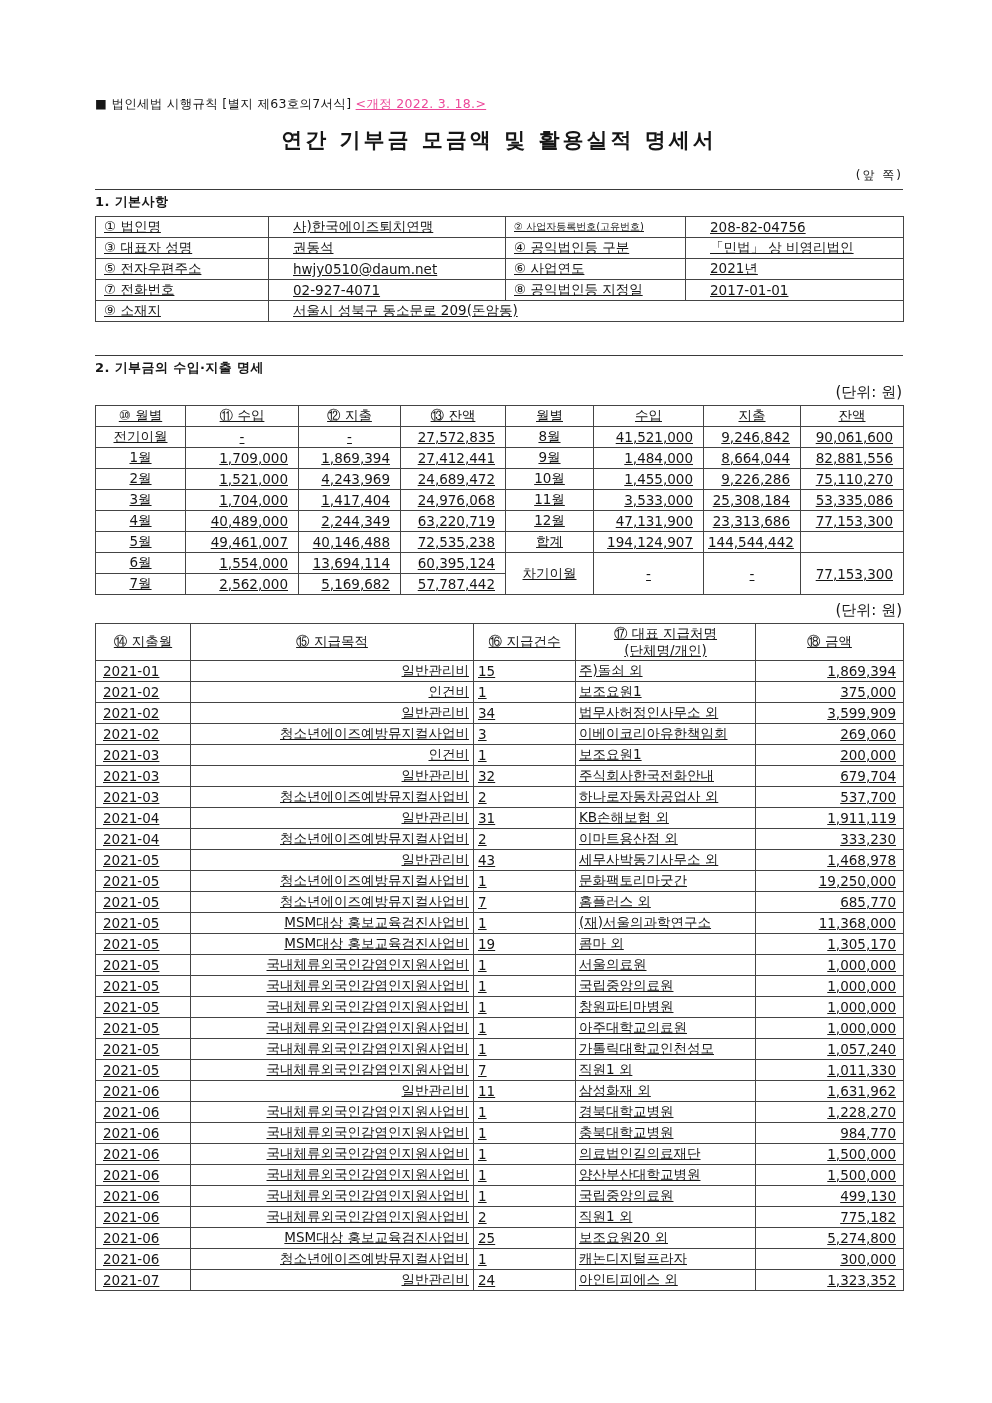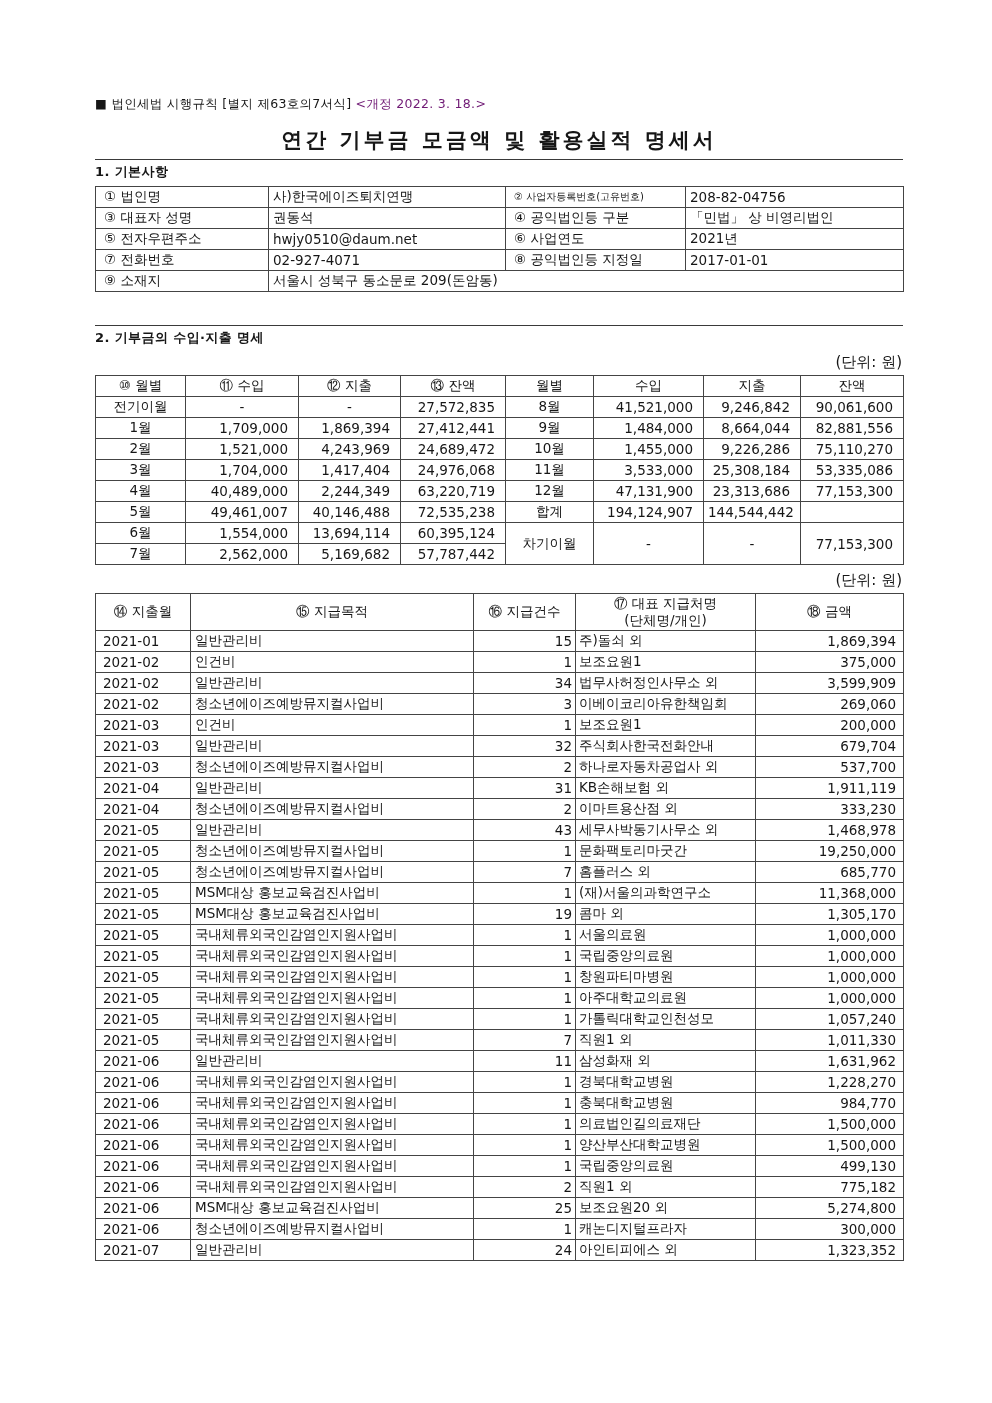"<개정 2022. 3. 18.>" .form-ref .rev { color: #701a75 -> #ec4899; text-decoration: none -> underline }
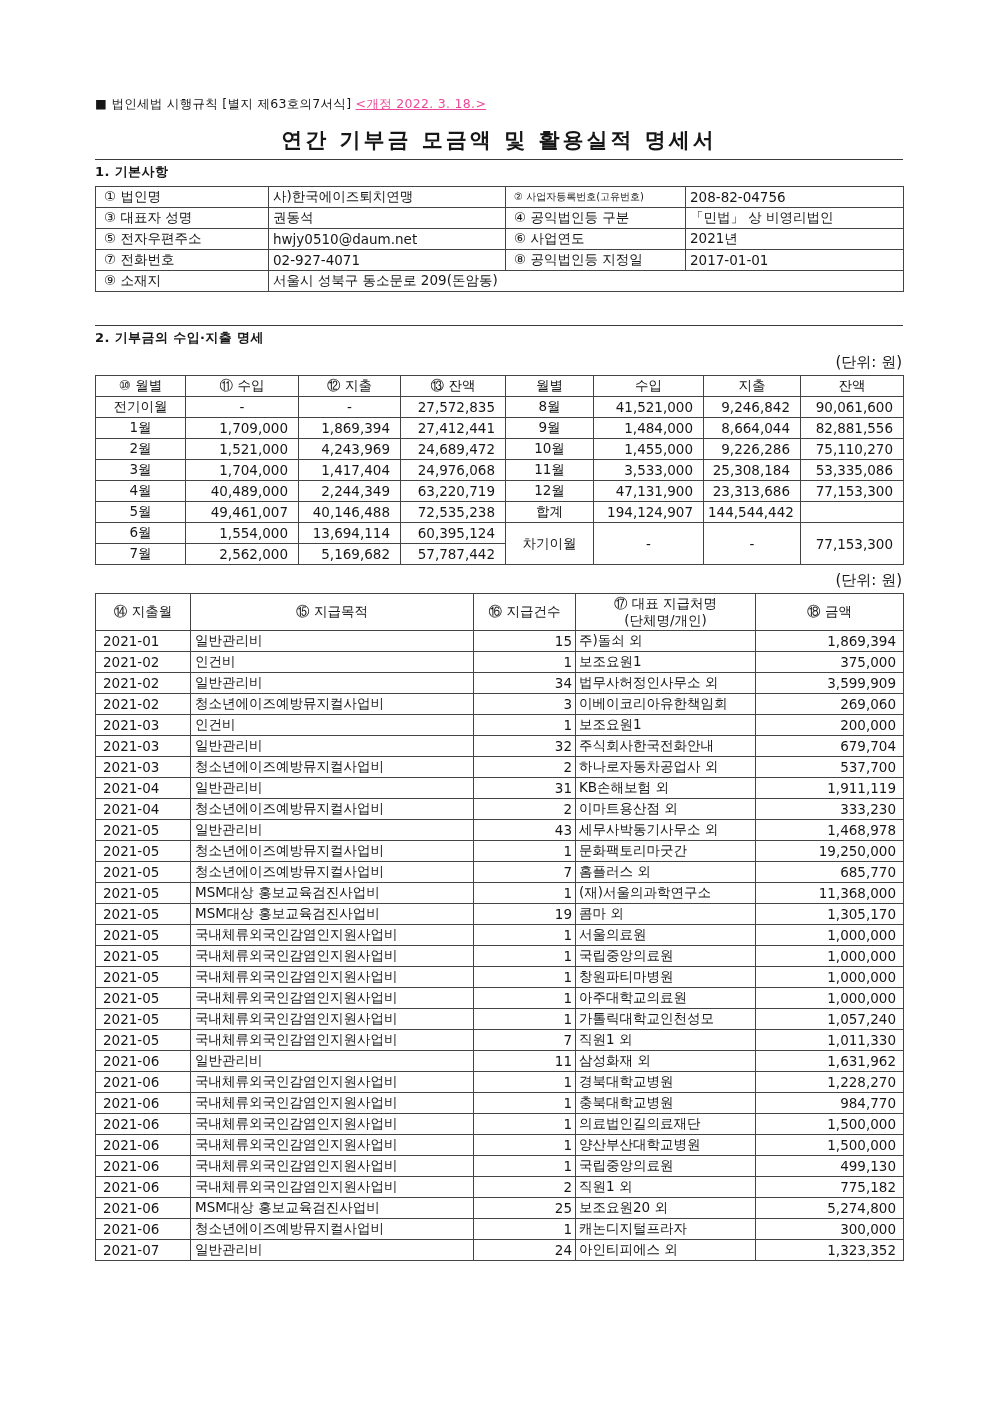"(앞 쪽)" div.front-note { html: none -> <div>(앞 쪽)</div> }
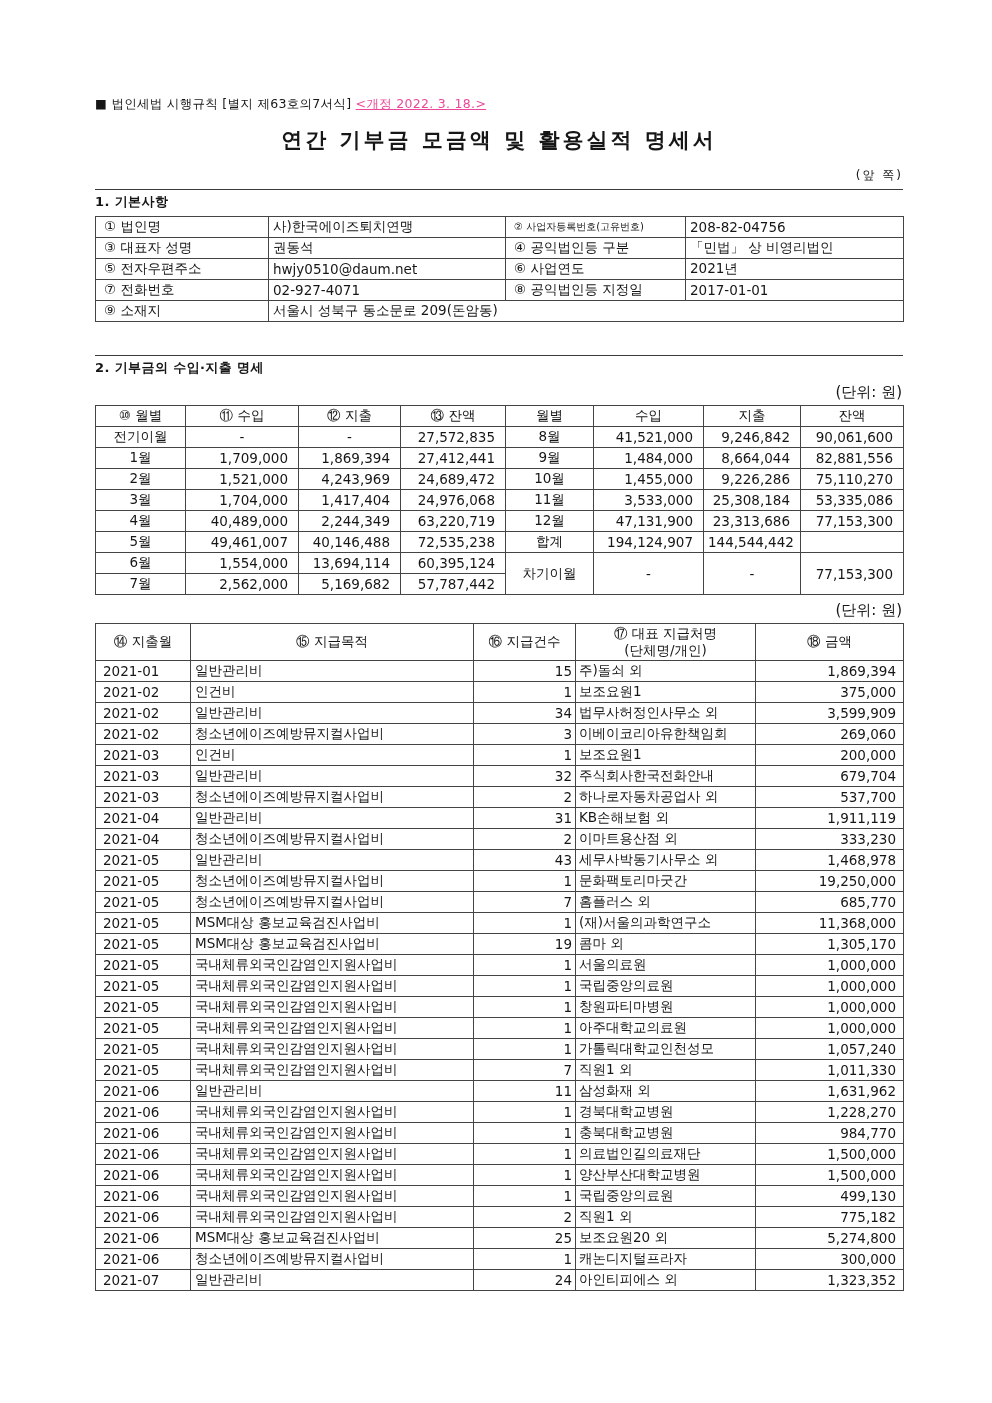"① 법인명" table { text-decoration: none -> underline }
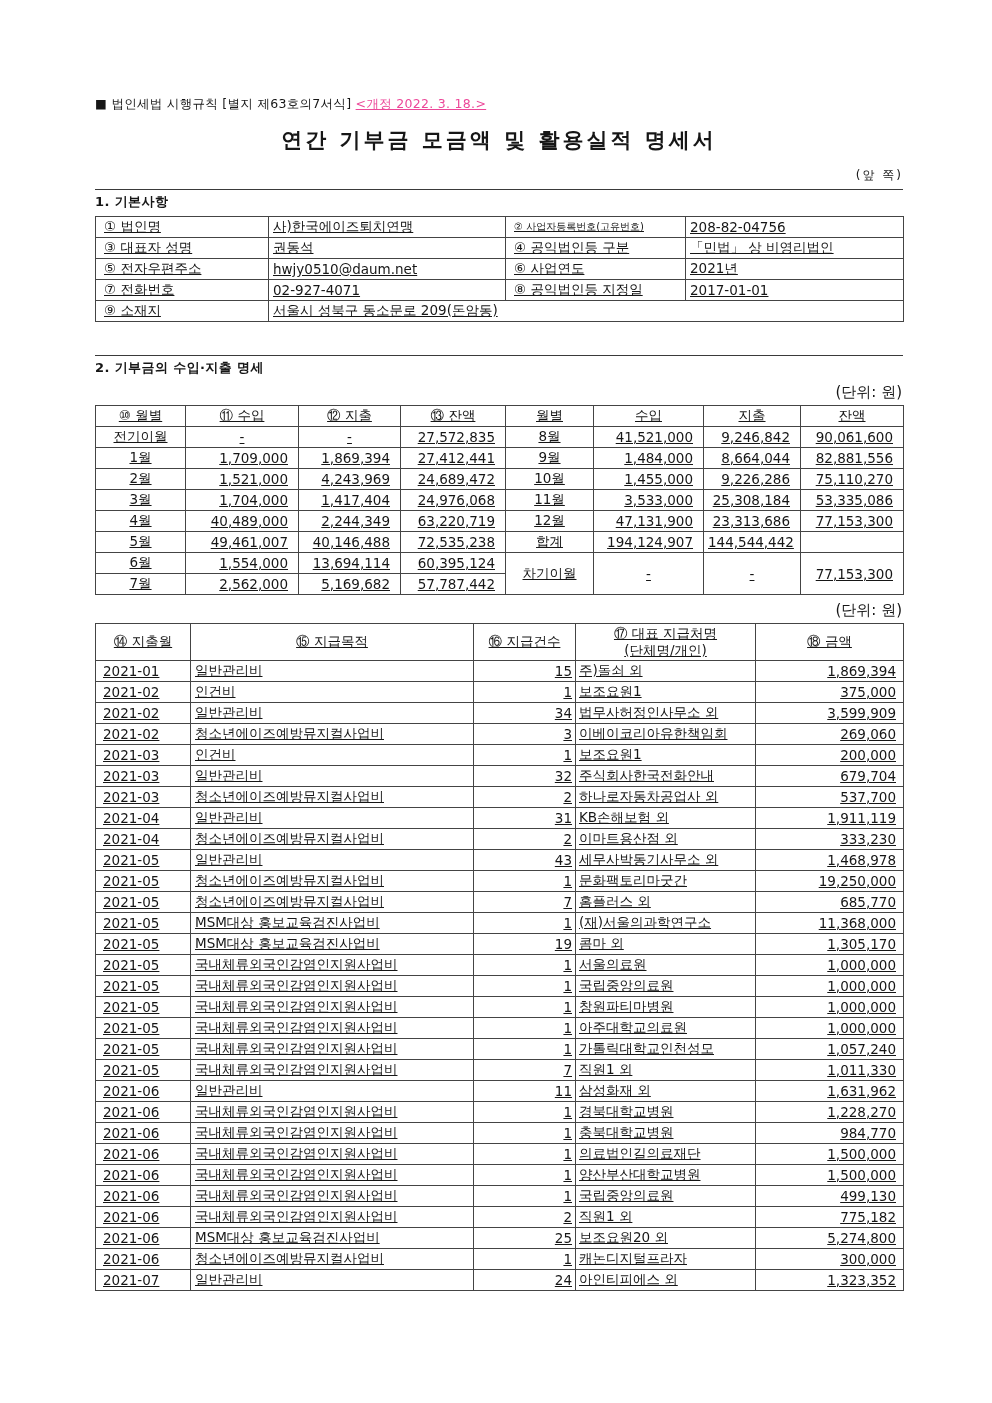"사)한국에이즈퇴치연맹" .t1 .val { padding-left: 4px -> 24px }
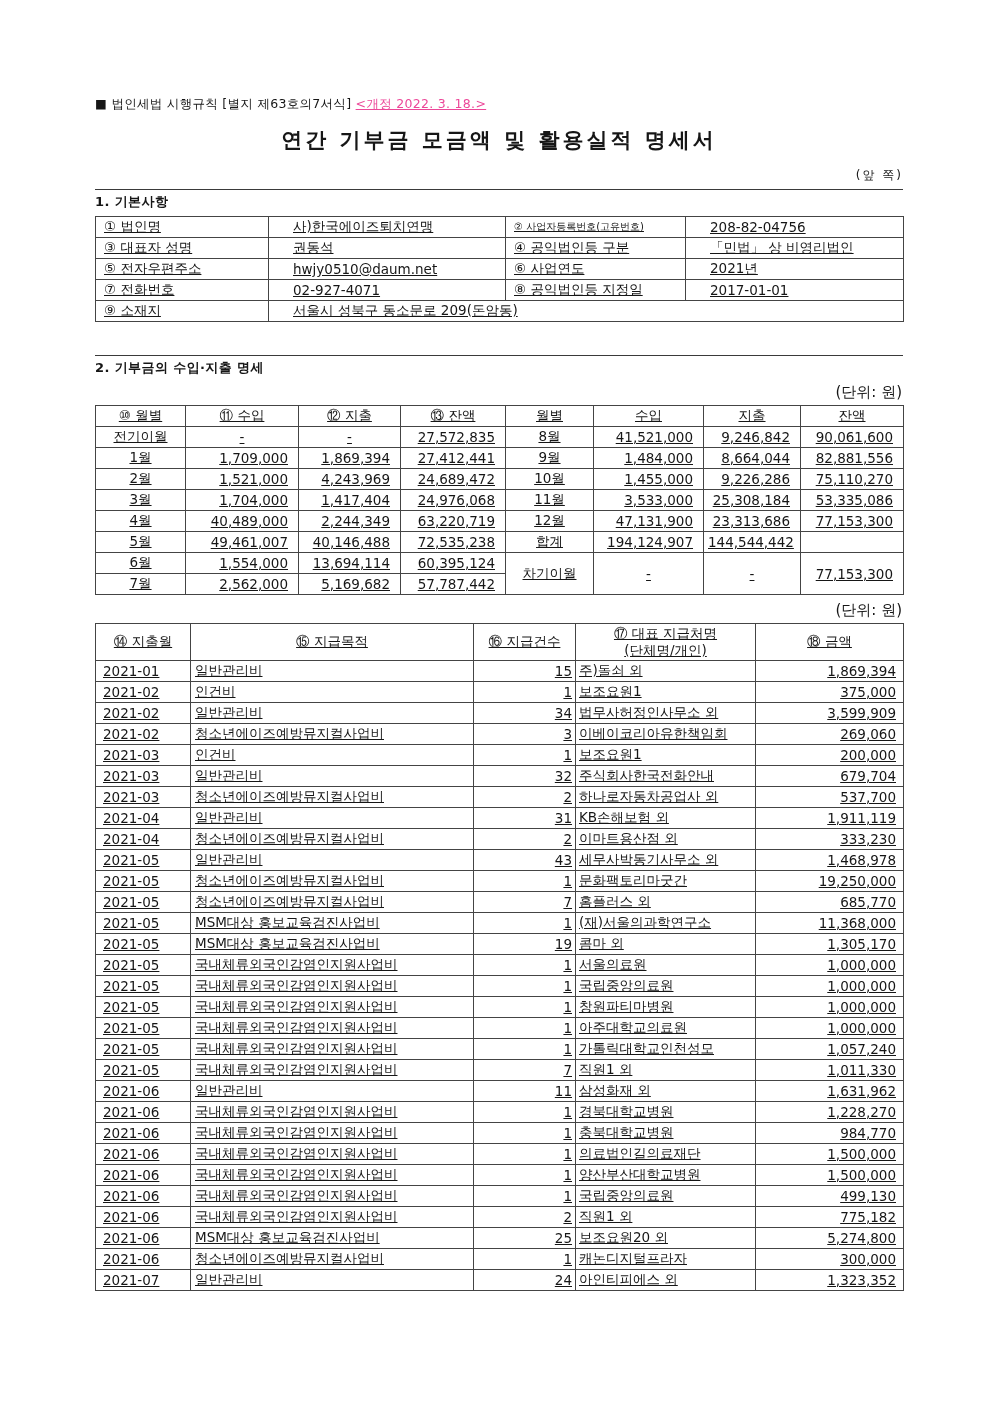"일반관리비" .t3 td.purpose { text-align: left -> right }
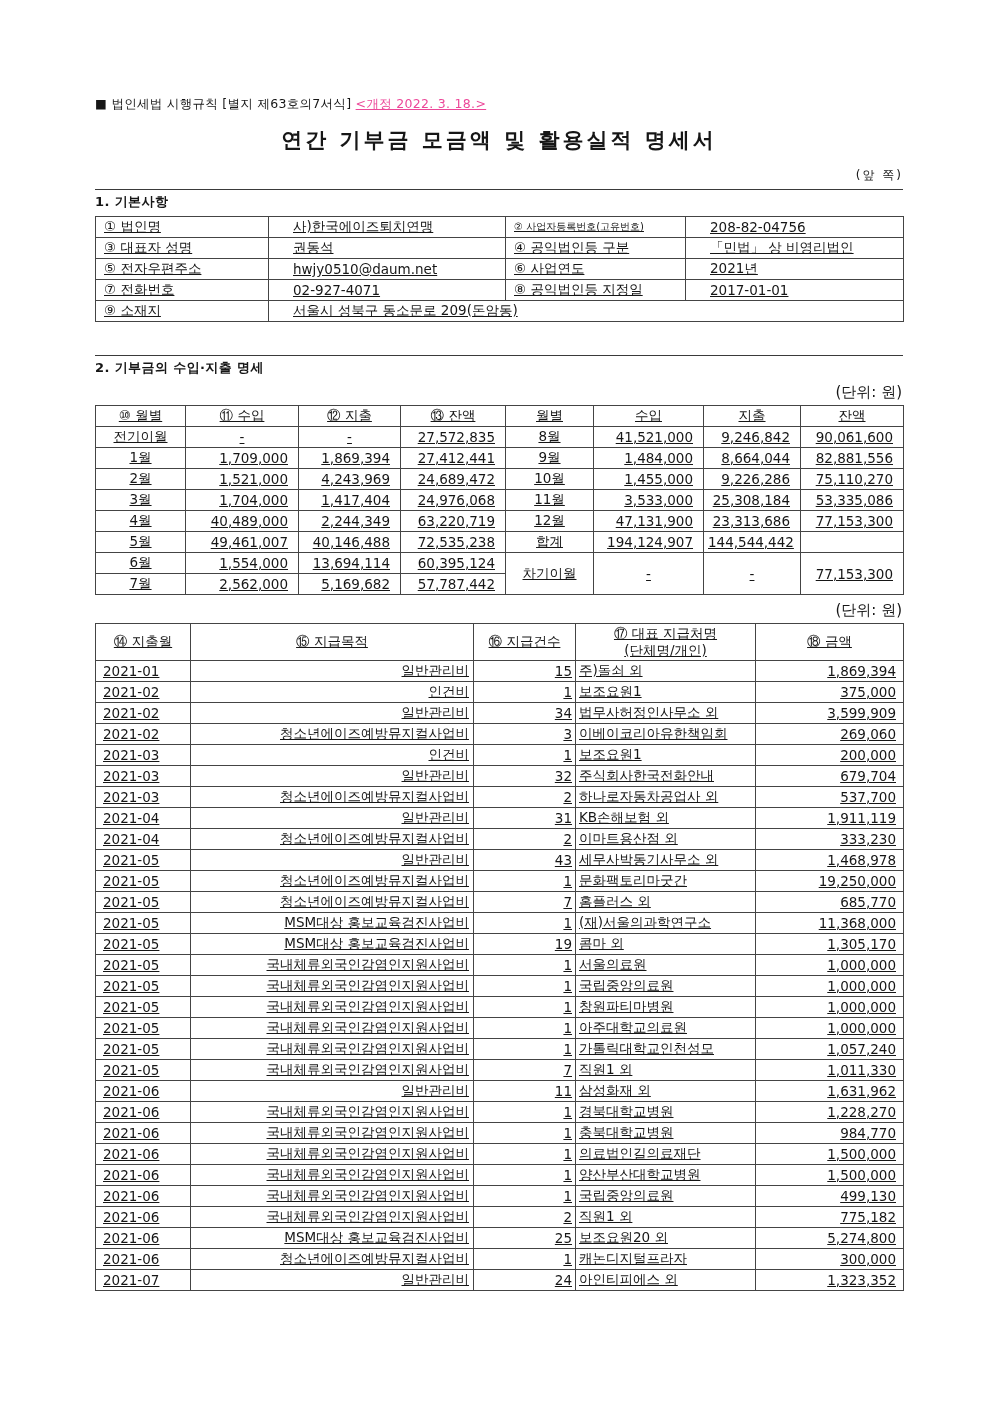"15" .t3 td.count { text-align: right -> none }
